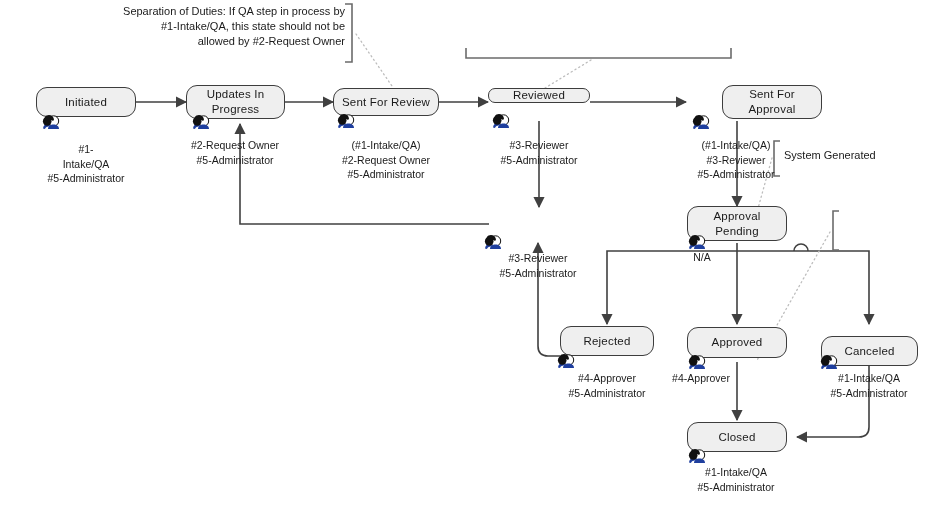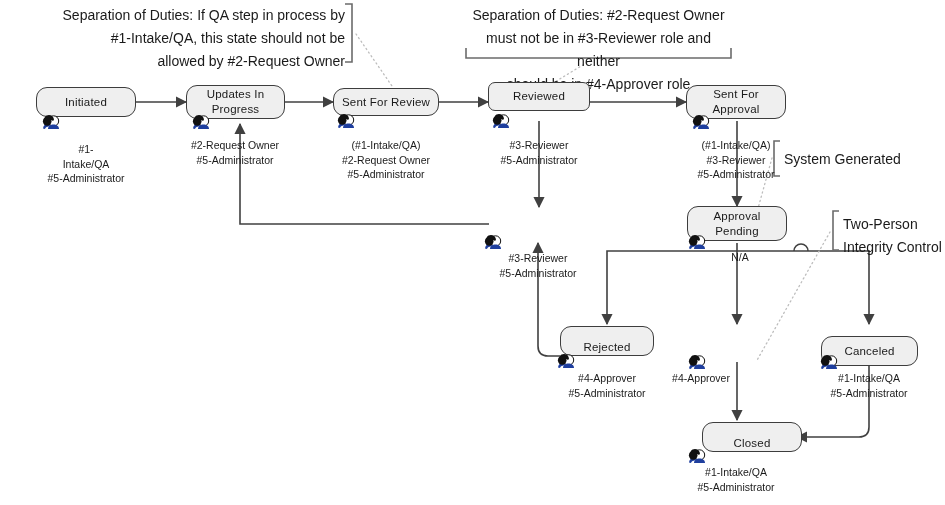"Separation of Duties: If QA" .note { font-size: 14px -> 11px; line-height: 23px -> 15px }
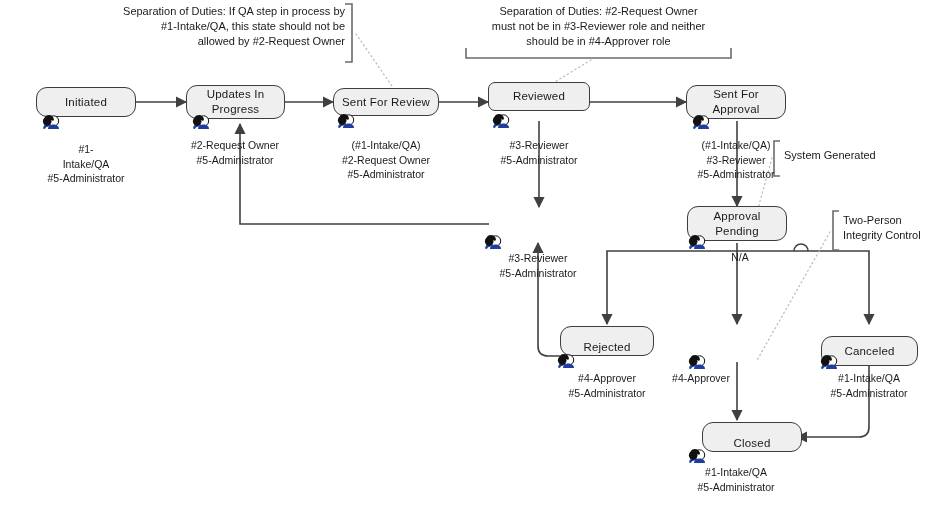"Separation of Duties: #2-Request Owner" div.note { html: <div>Separation of Duties: #2-Request Owner must not be in #3-Reviewer role and neither should be in #4-Approver role</div> -> none }
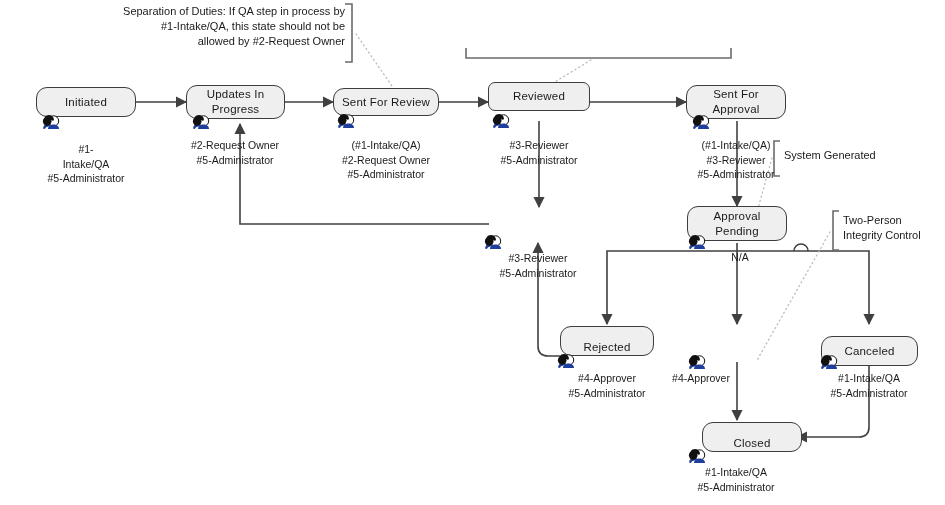"Reviewed" div.node { height: 29px -> 15px; top: 82px -> 88px }
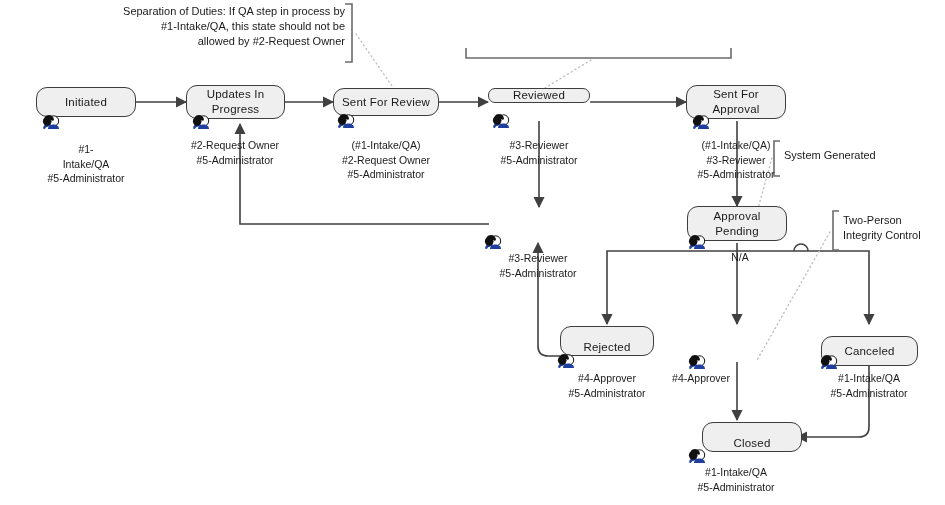"Sent For" div.node { left: 686px -> 722px }
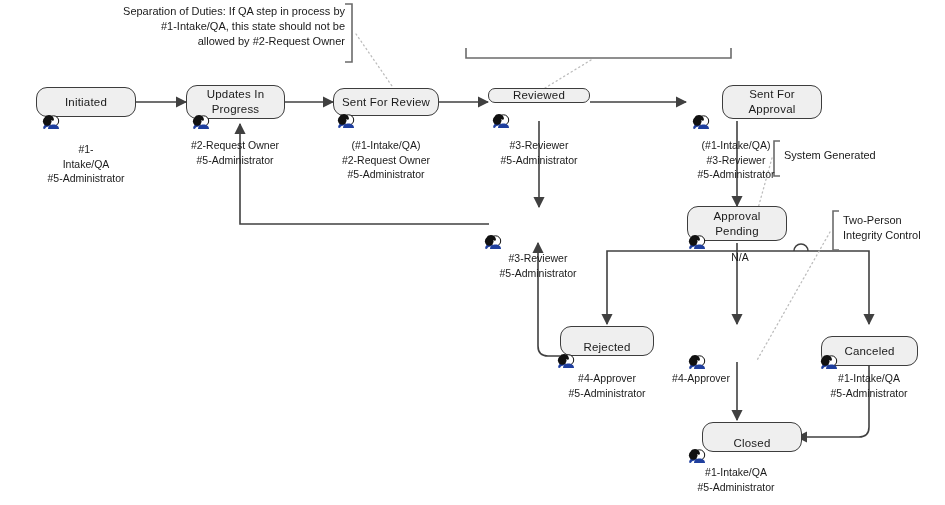"Two-Person" div.note { html: <div>Two-Person Integrity Control</div> -> none }
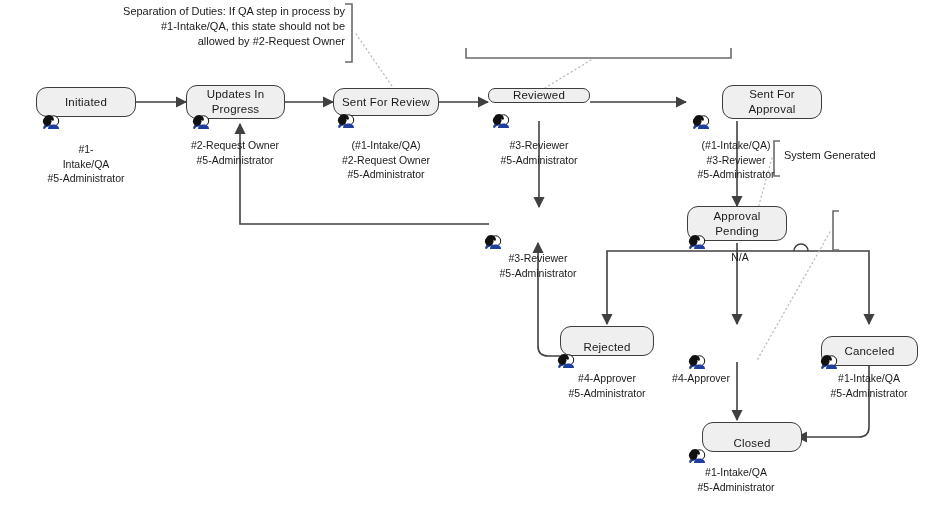"N/A" div.roles { left: 695px -> 657px }
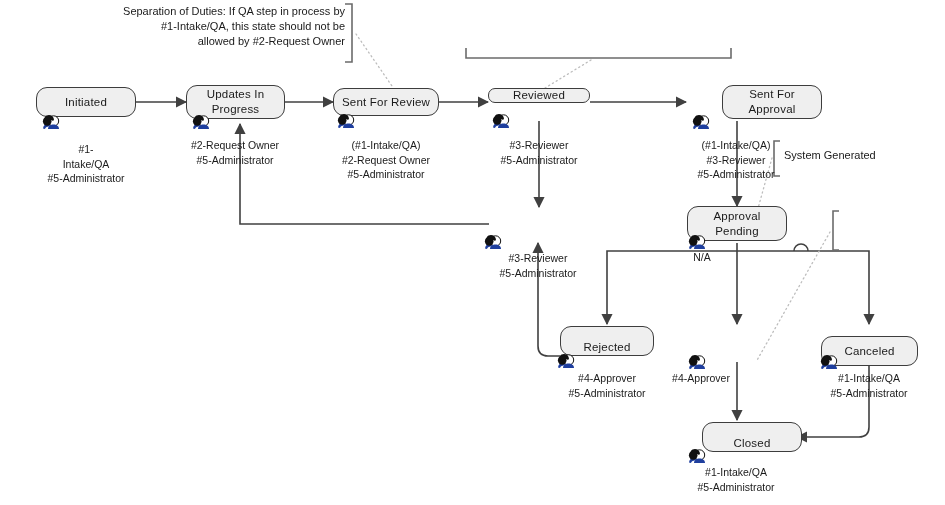"Rejected" div.node { align-items: flex-end -> none }
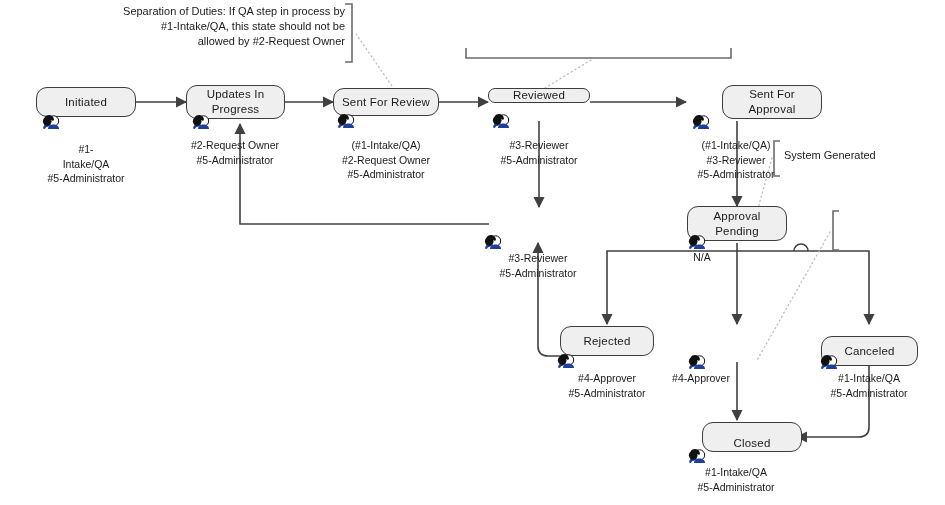"Approved" div.node { html: none -> <div> <span>Approved</span> </div> }
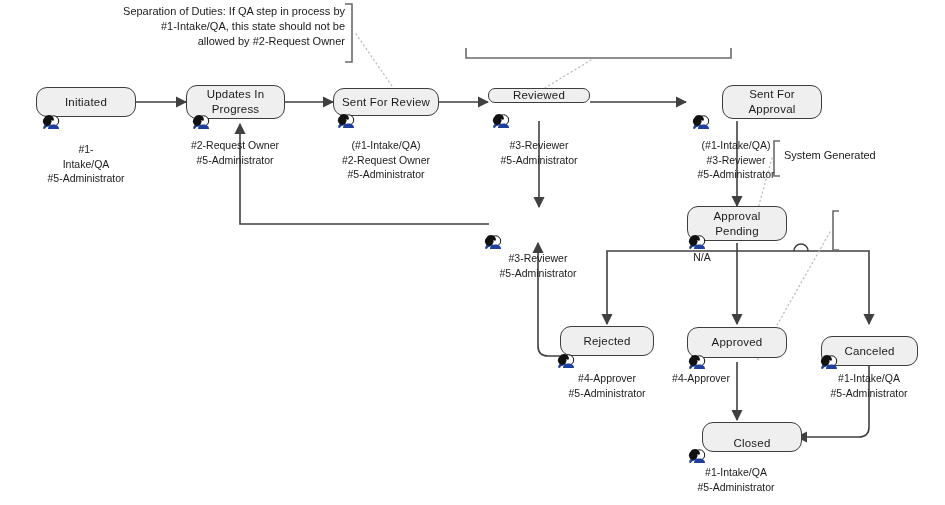"Closed" div.node { align-items: flex-end -> none; left: 702px -> 687px }
